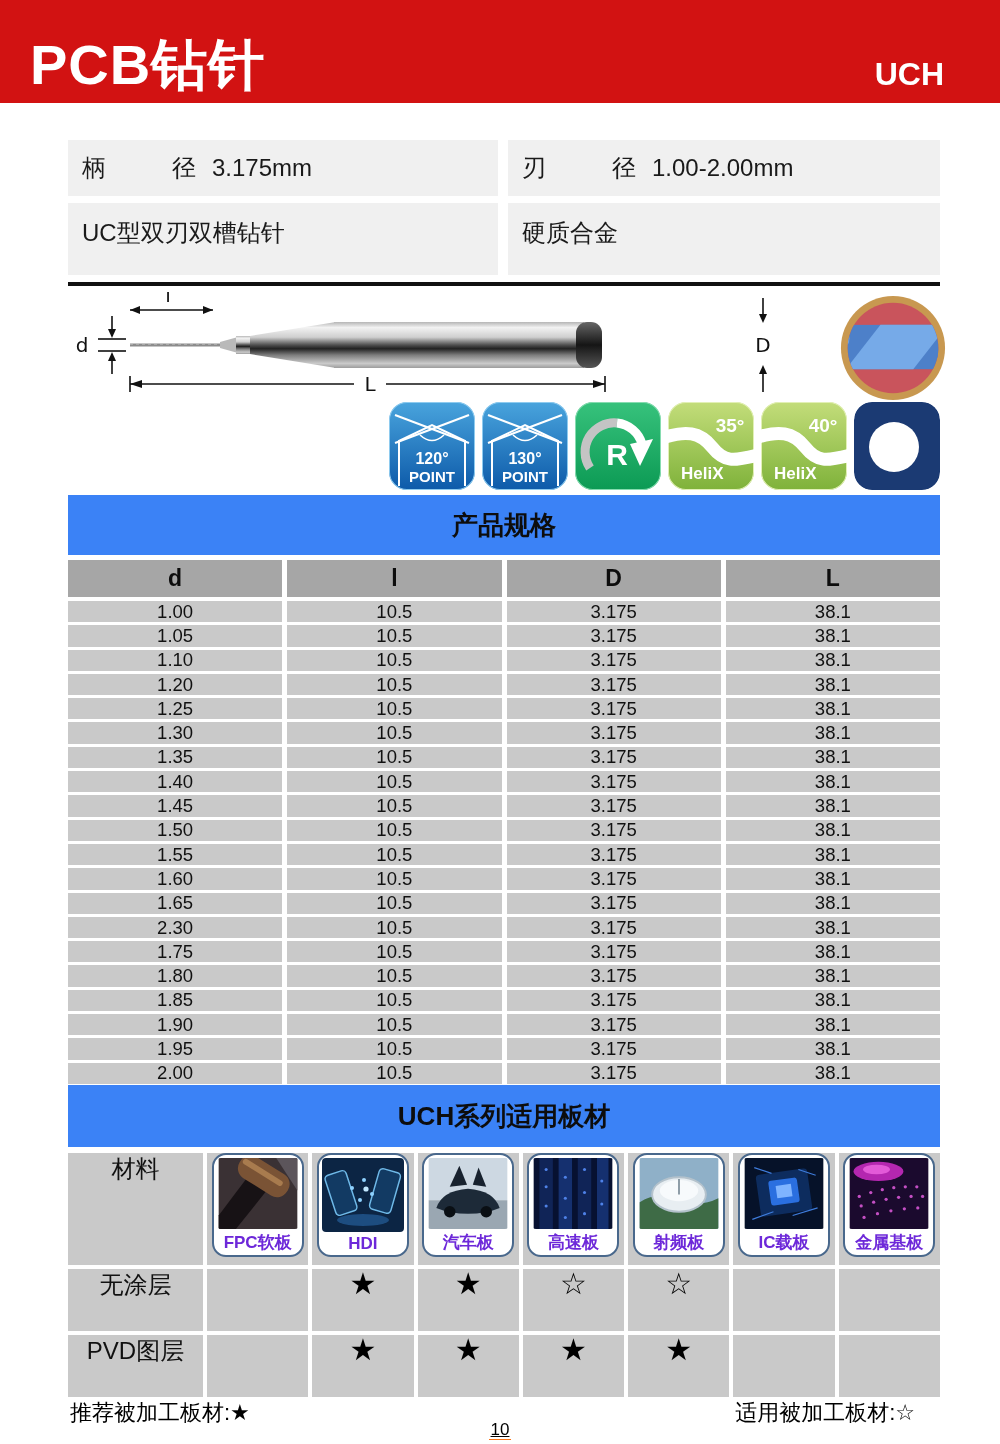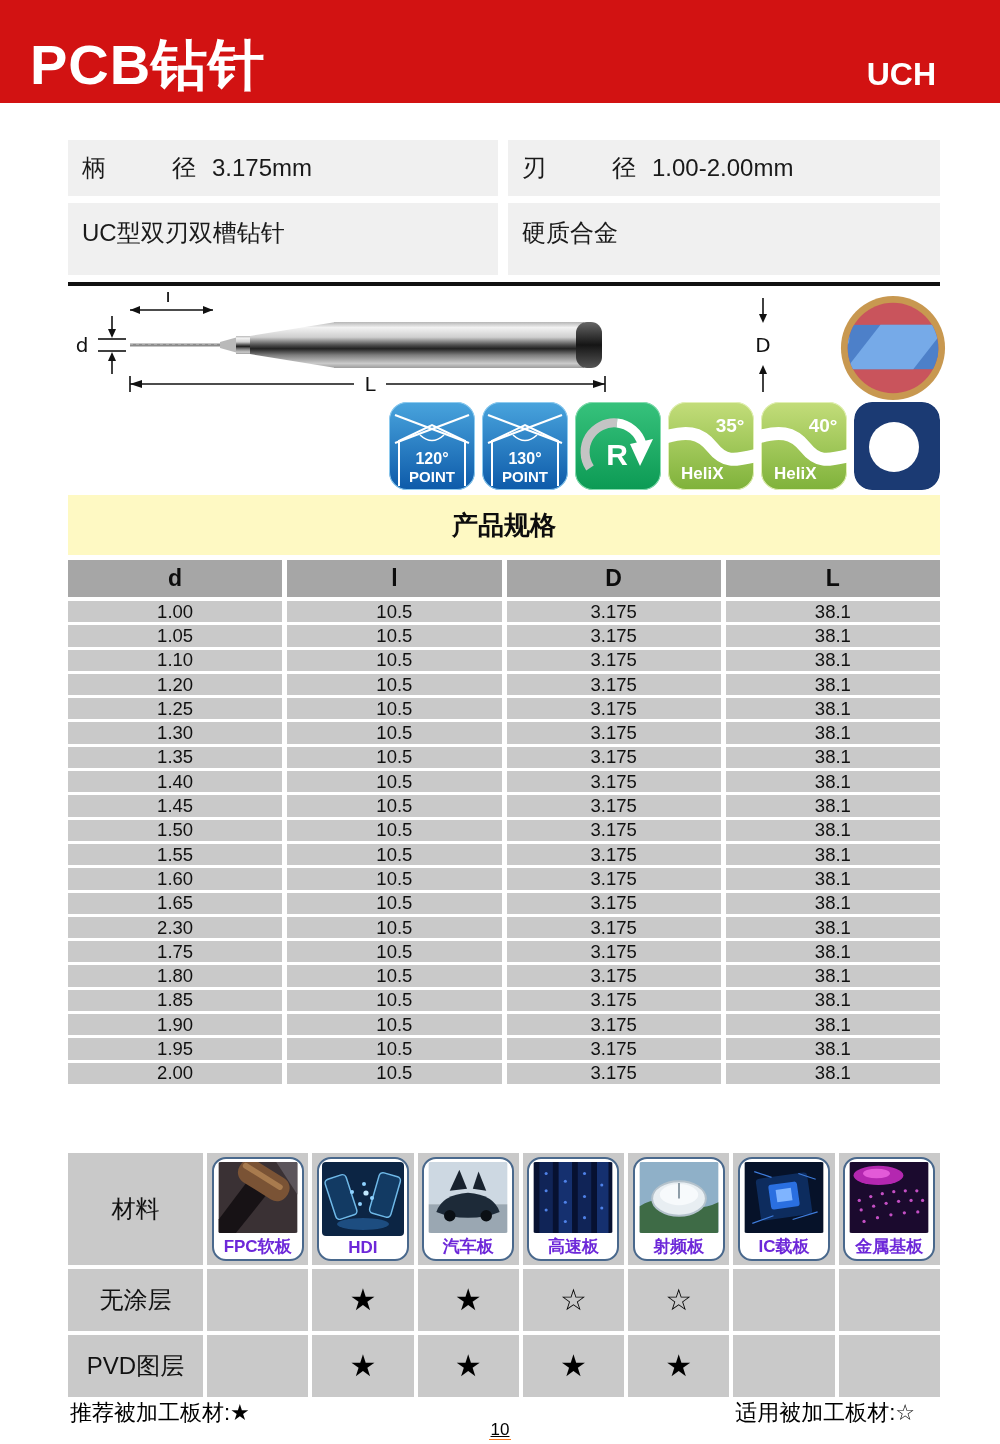"UCH" .header-model { right: 64px -> 56px }
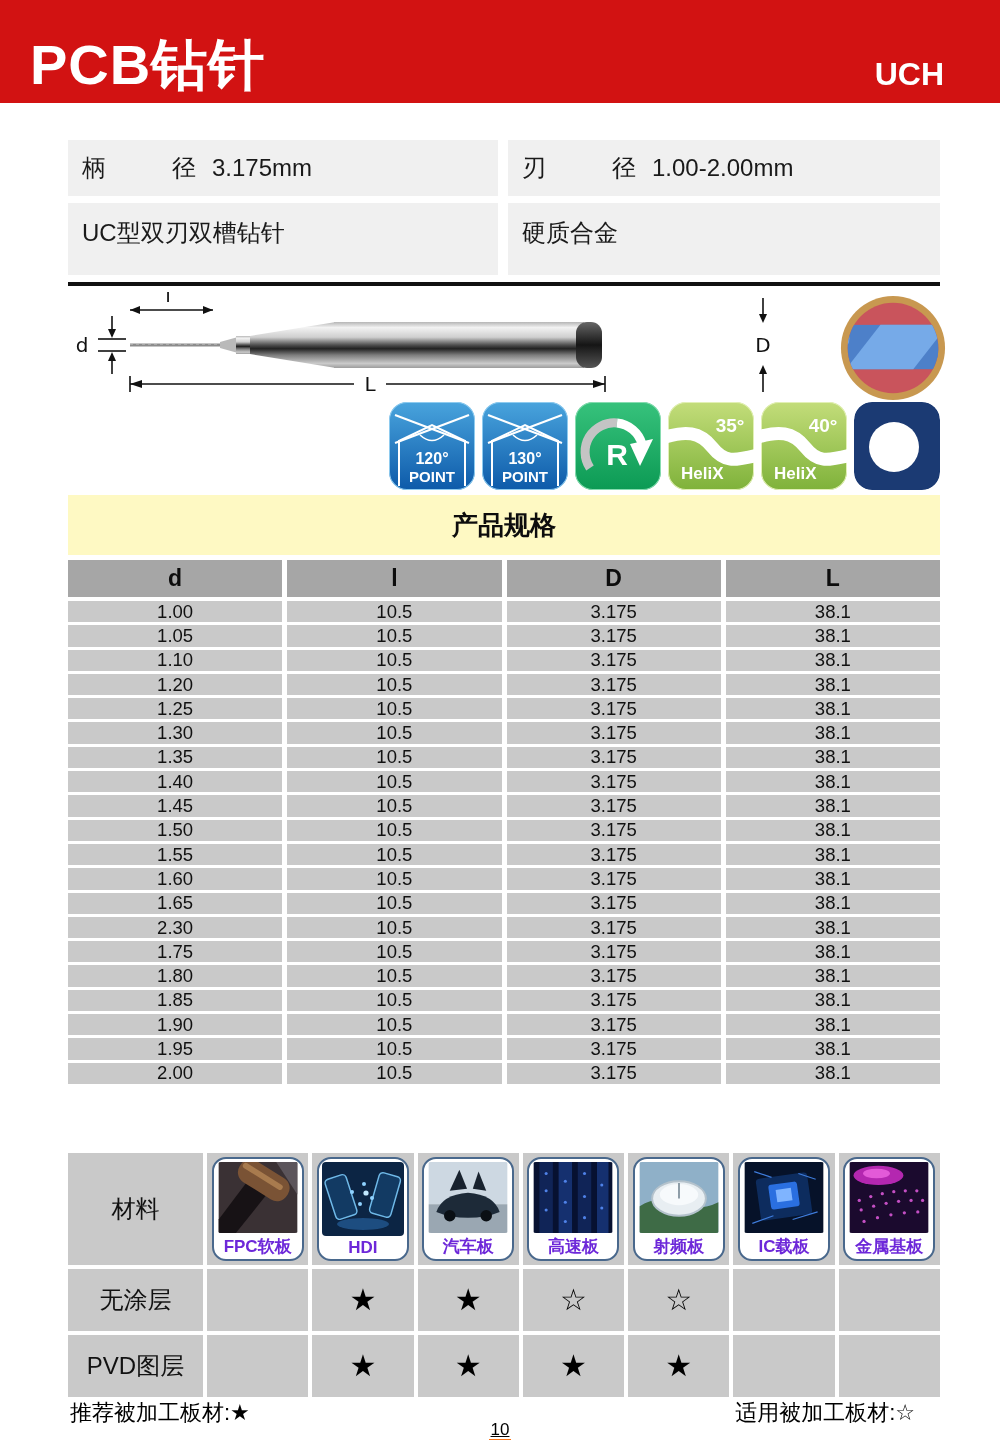"产品规格" .section-bar { background: #fef9c3 -> #3b82f6 }
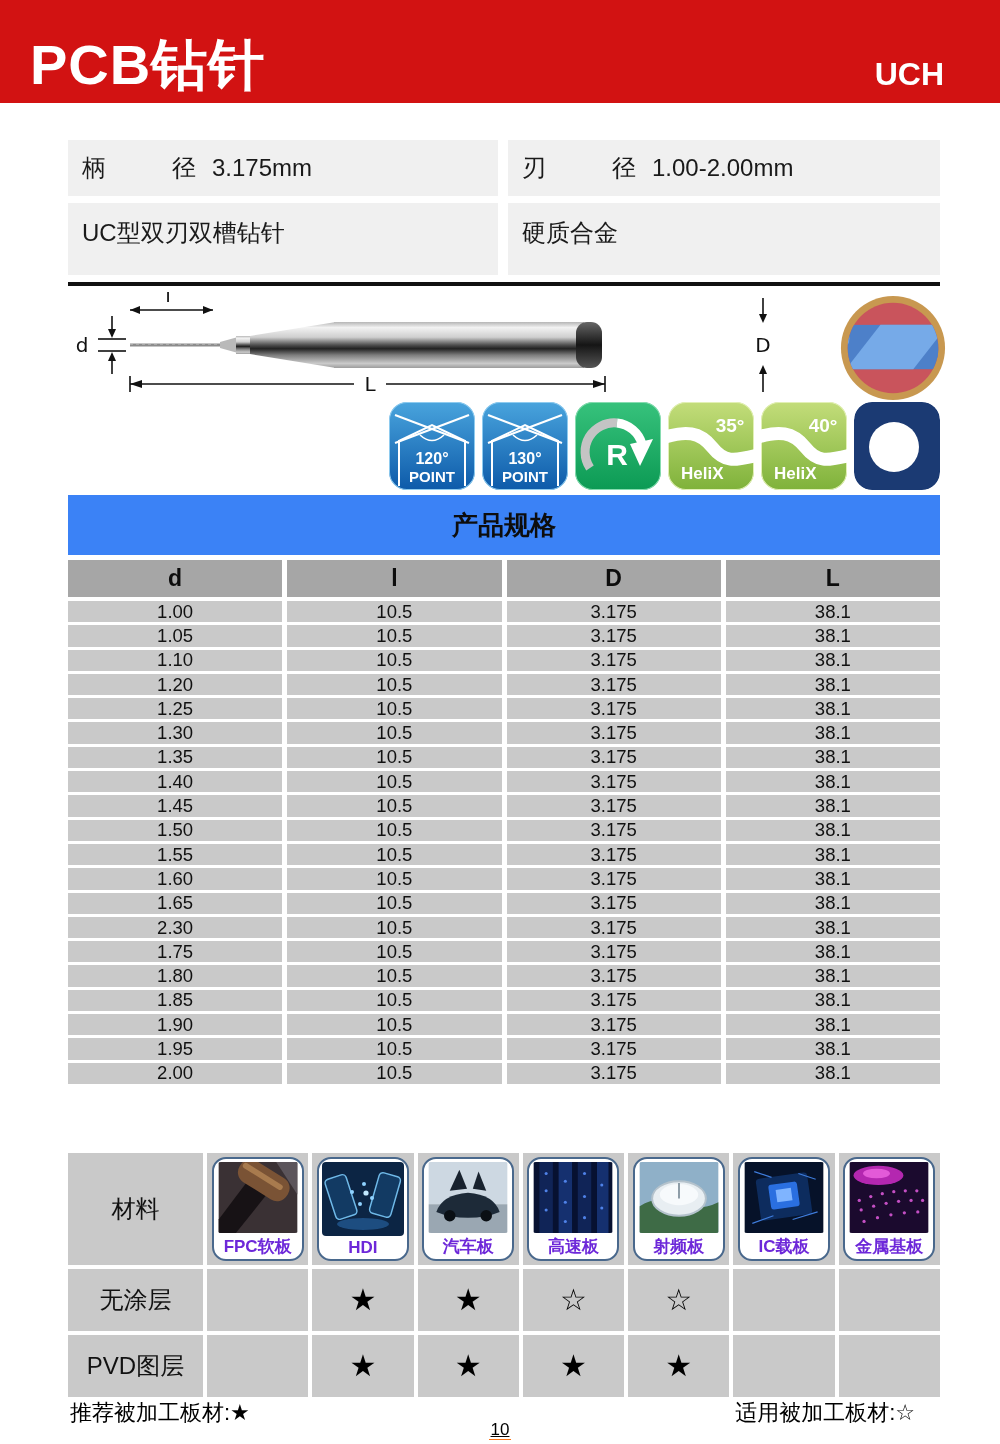"UCH系列适用板材" div.section-bar { html: none -> <div> <span>UCH系列适用板材</span> </div> }
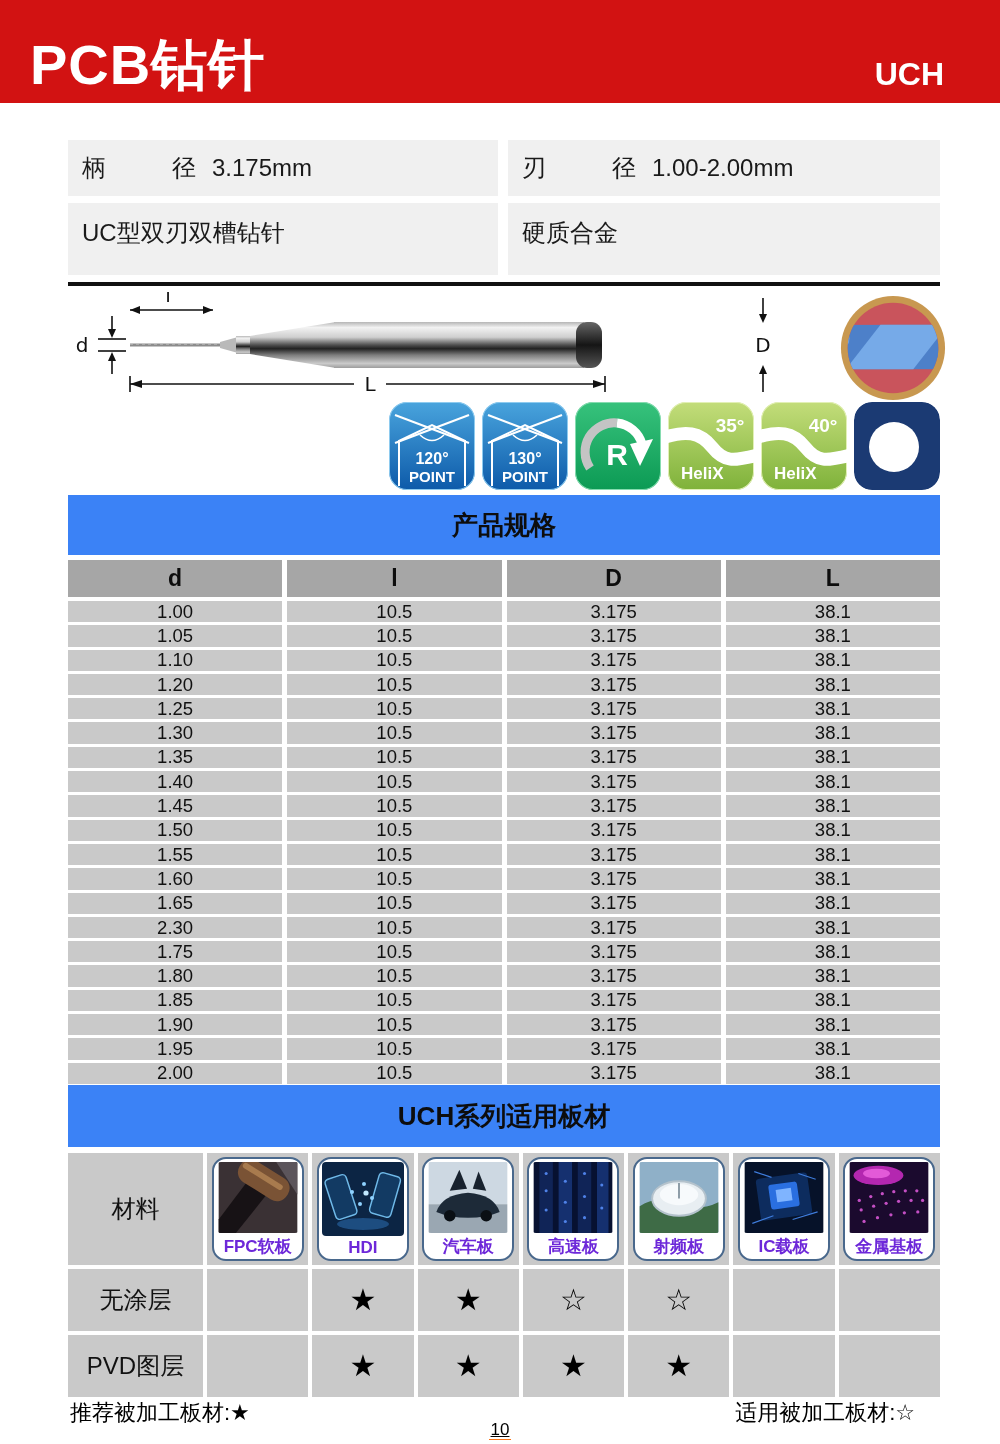"材料" .bcell { align-items: center -> flex-start }
